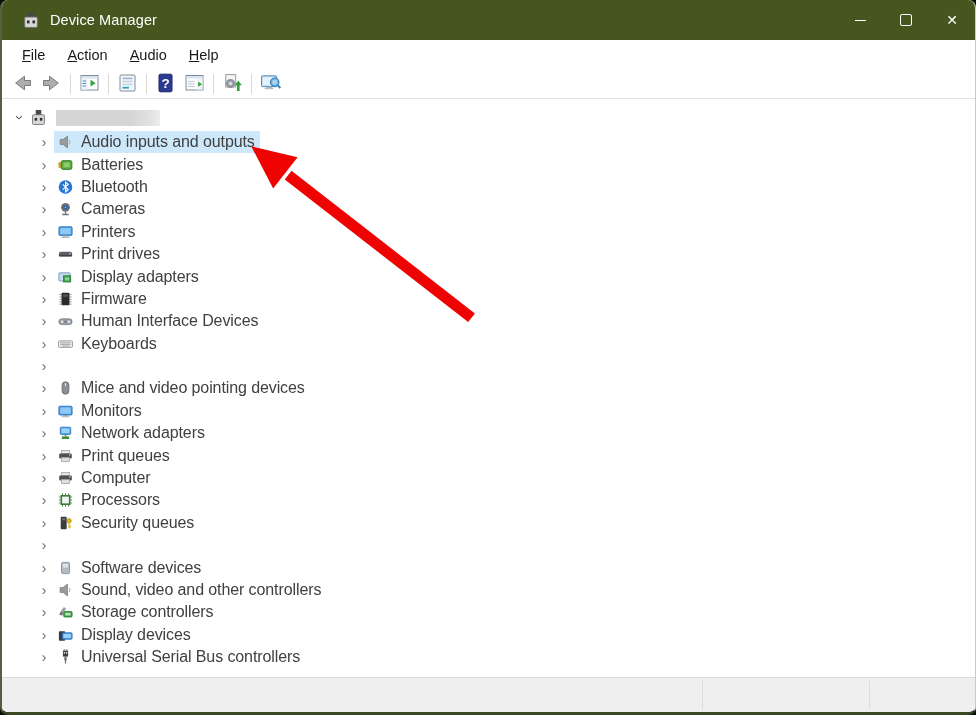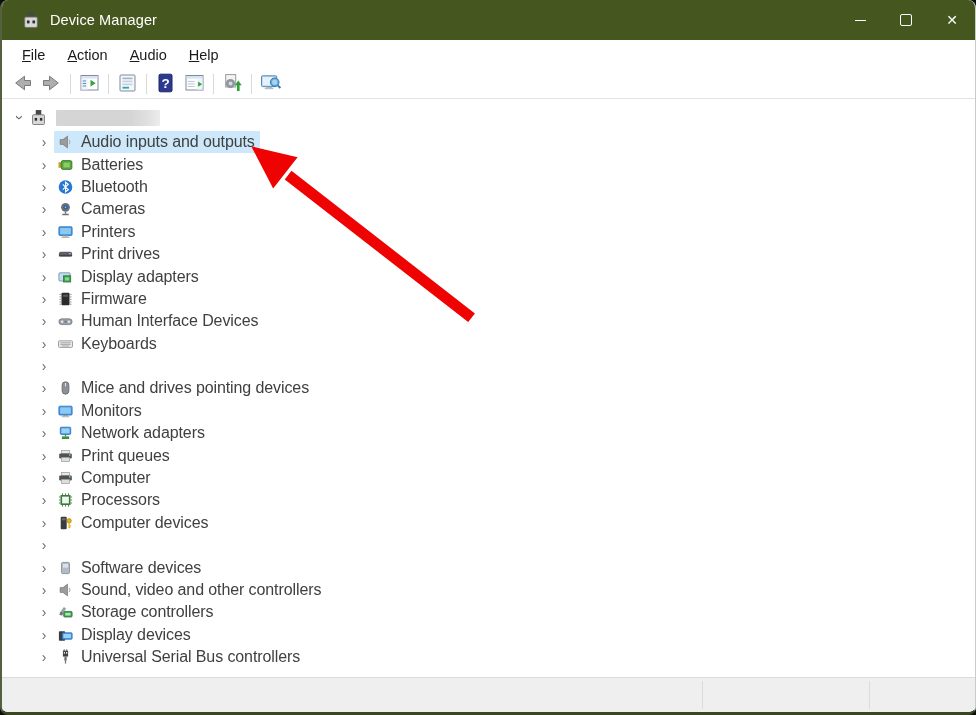"Mice and drives pointing devices" span.row-label { text: drives -> video }
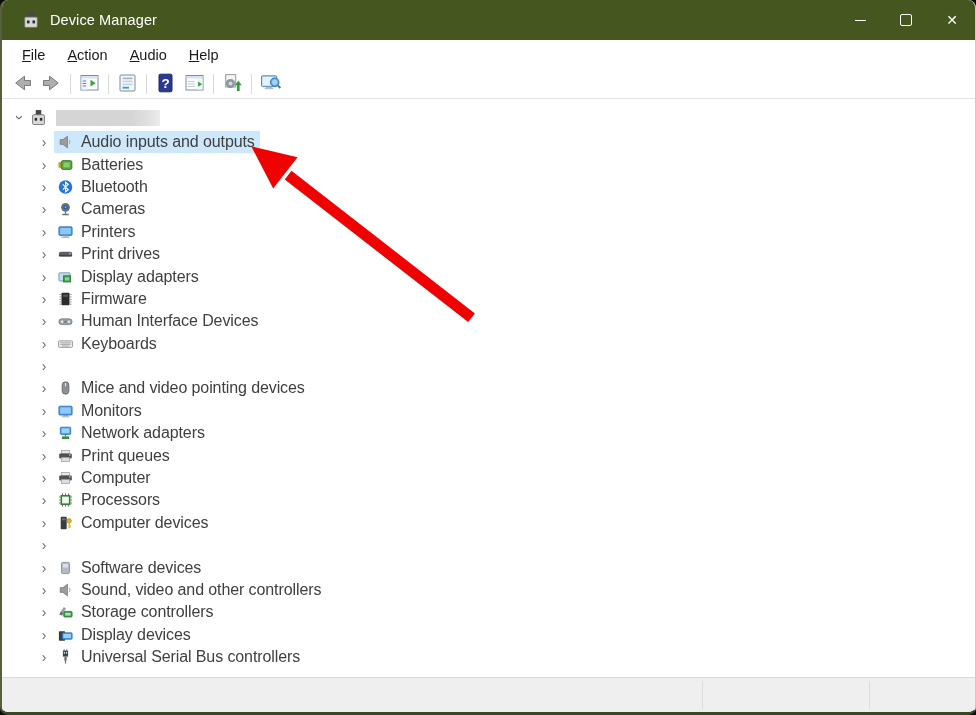"Computer devices" span.row-label { text: Computer devices -> Security queues }
